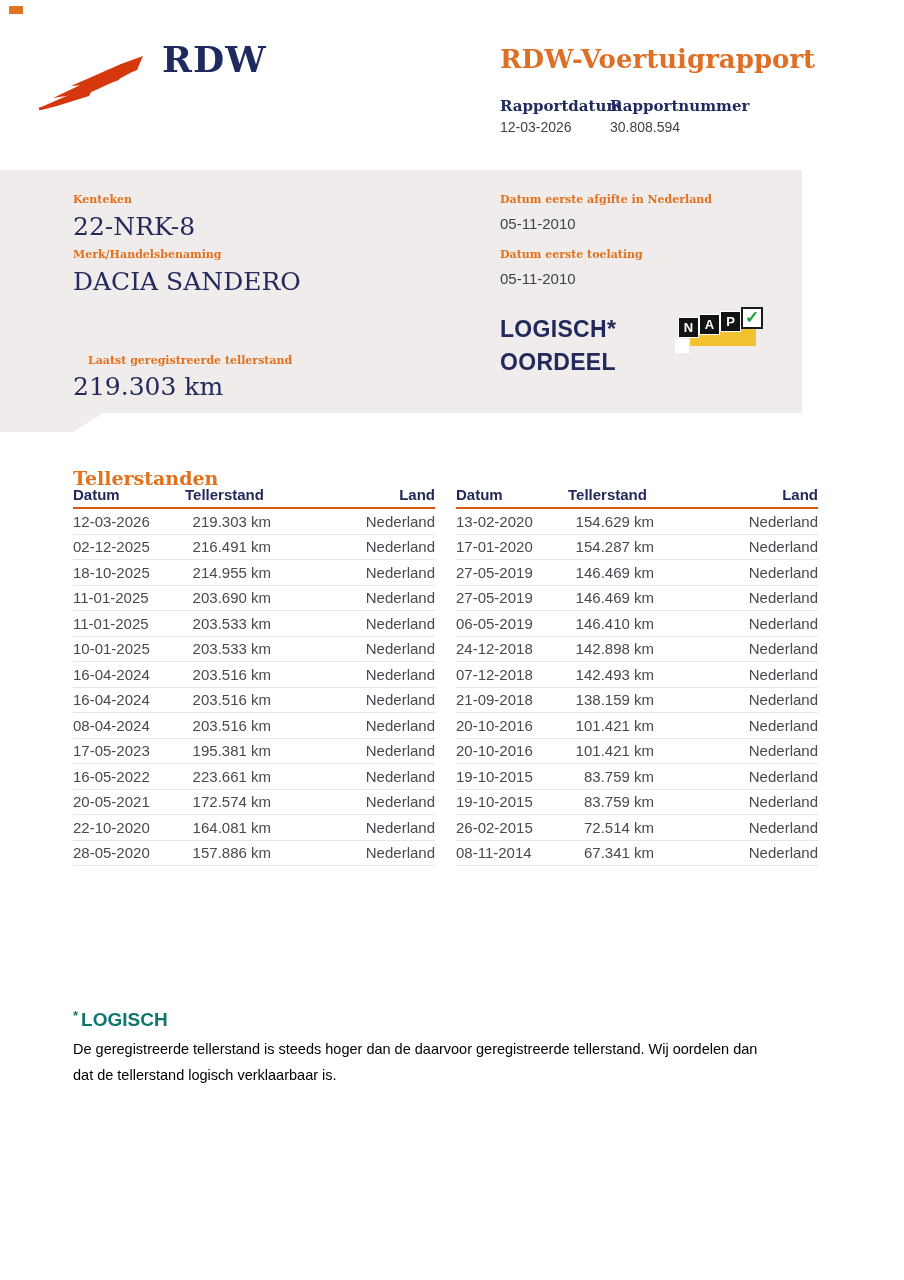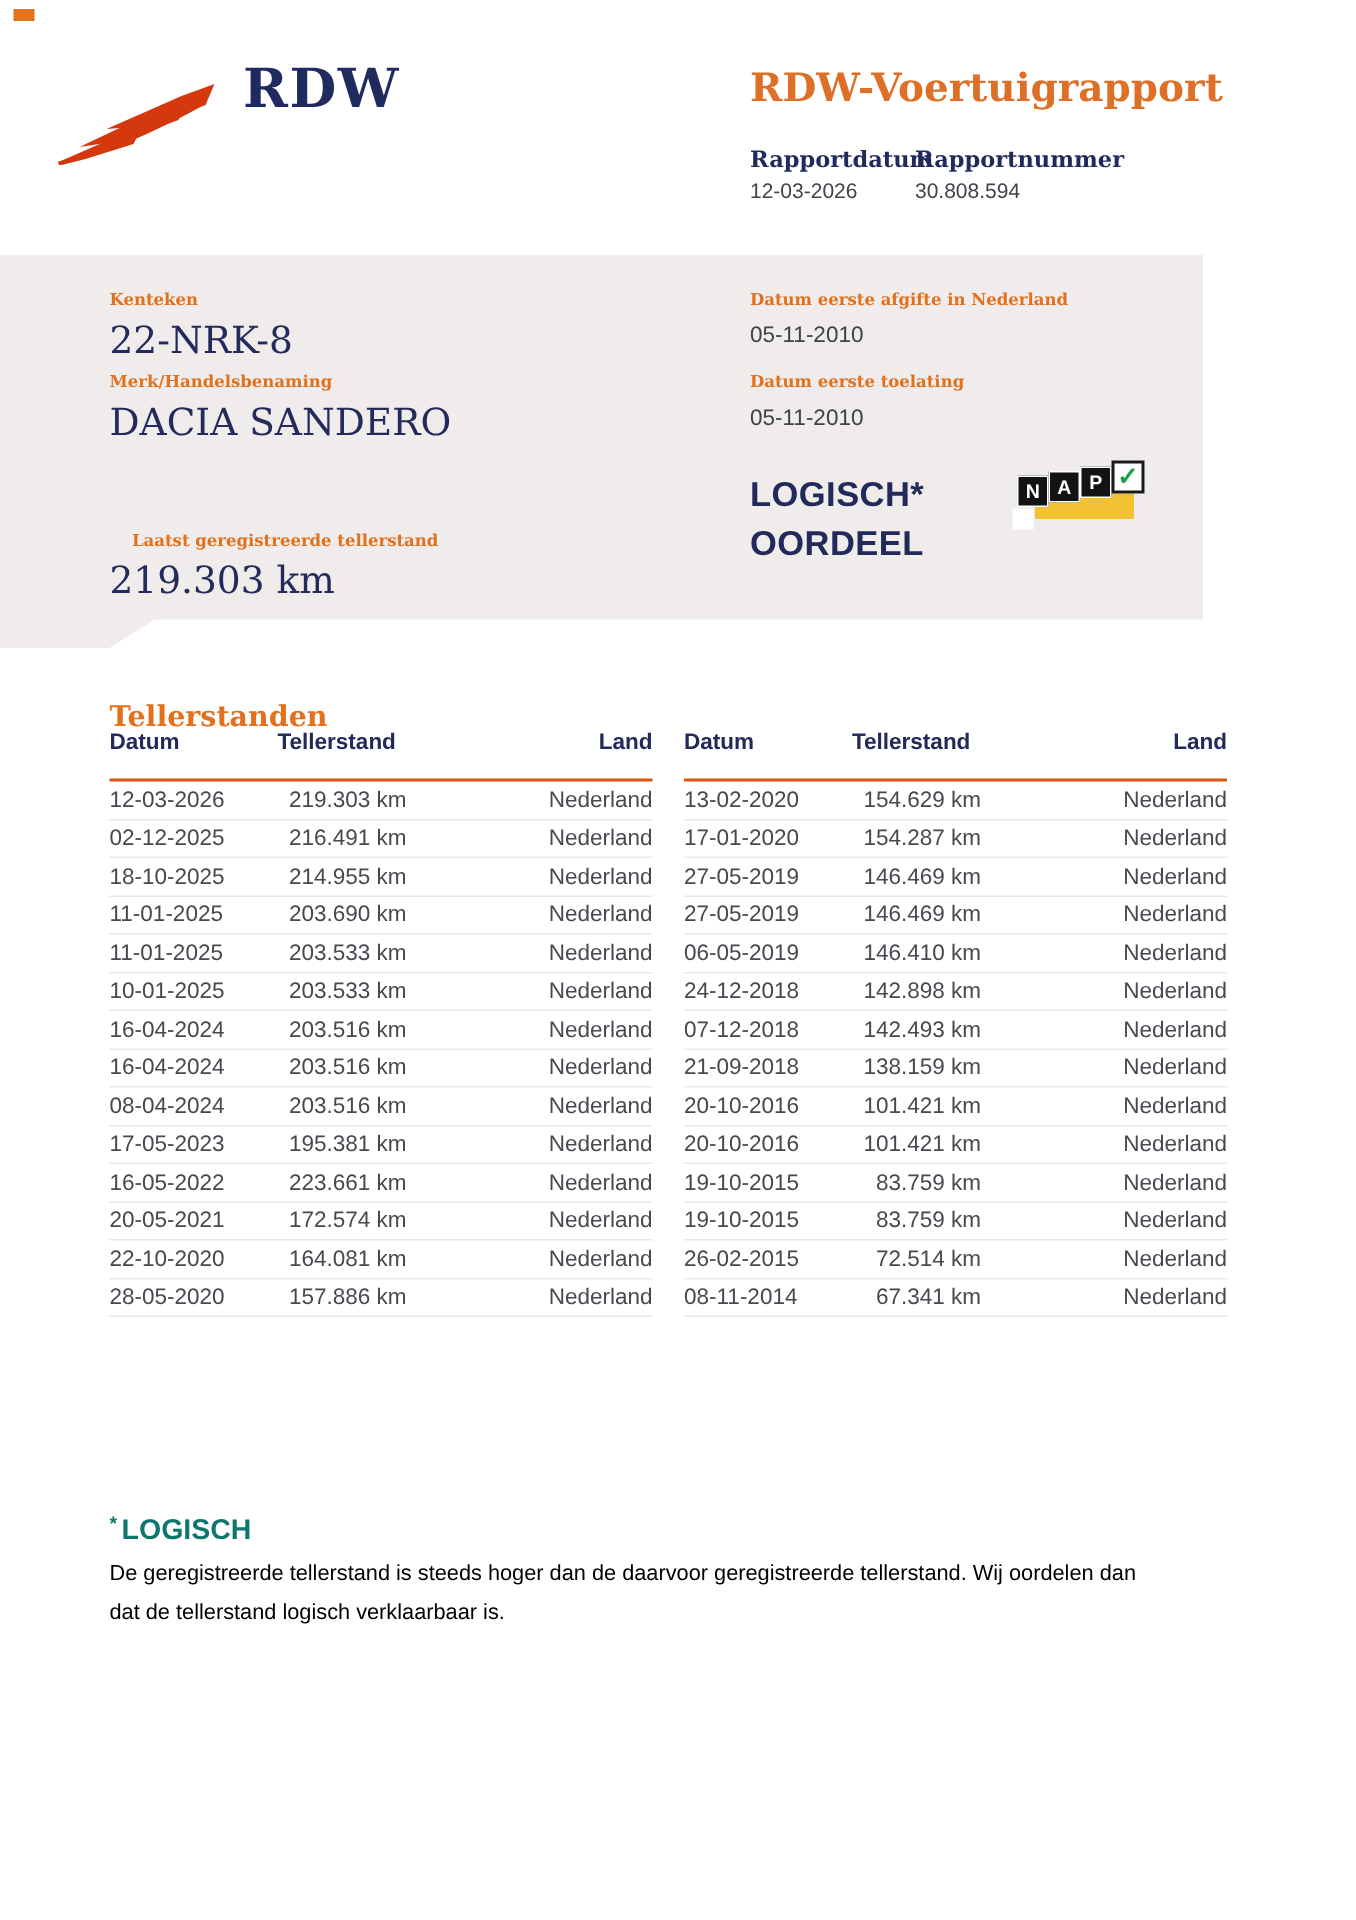"Datum" .thead { padding-bottom: 16px -> 4px }
